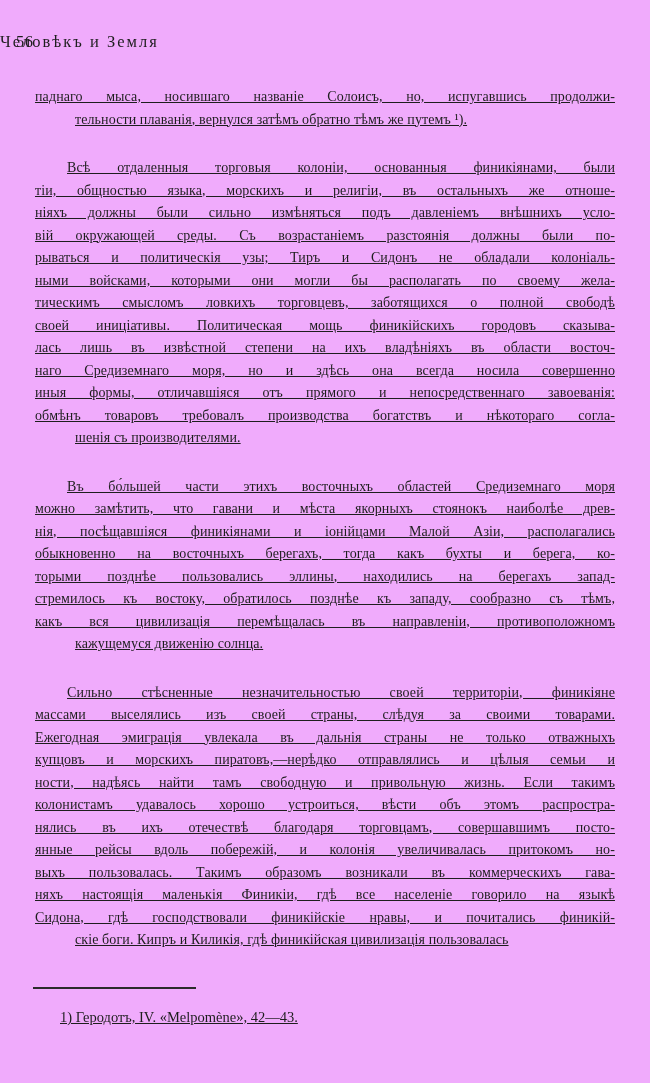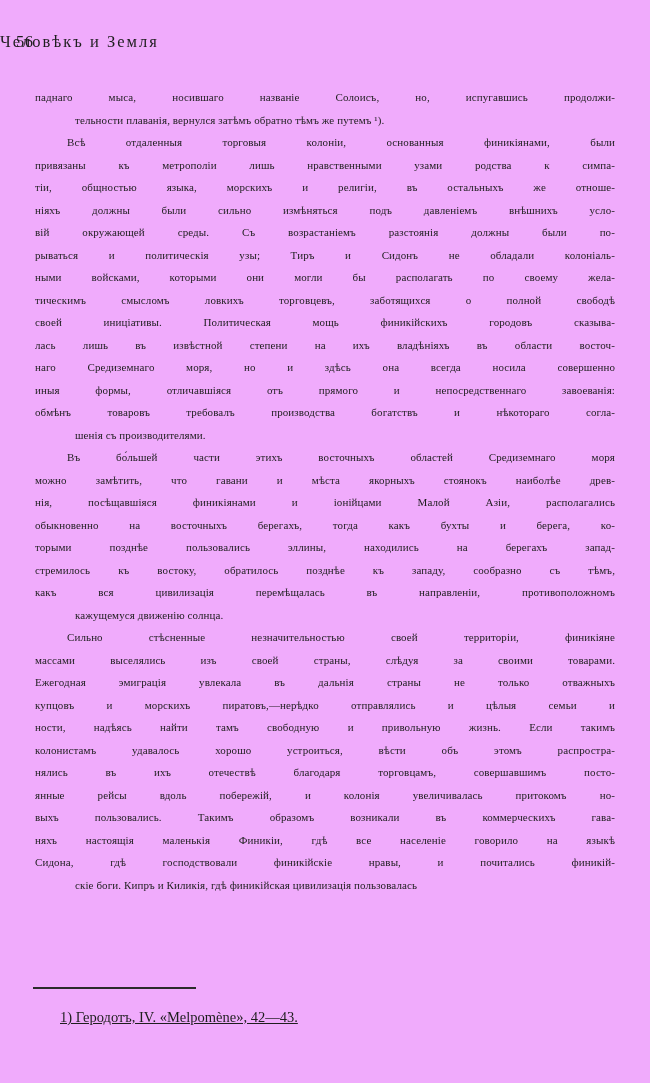"паднаго мыса, носившаго названіе" .line { font-size: 11px -> 14px; text-decoration: none -> underline }
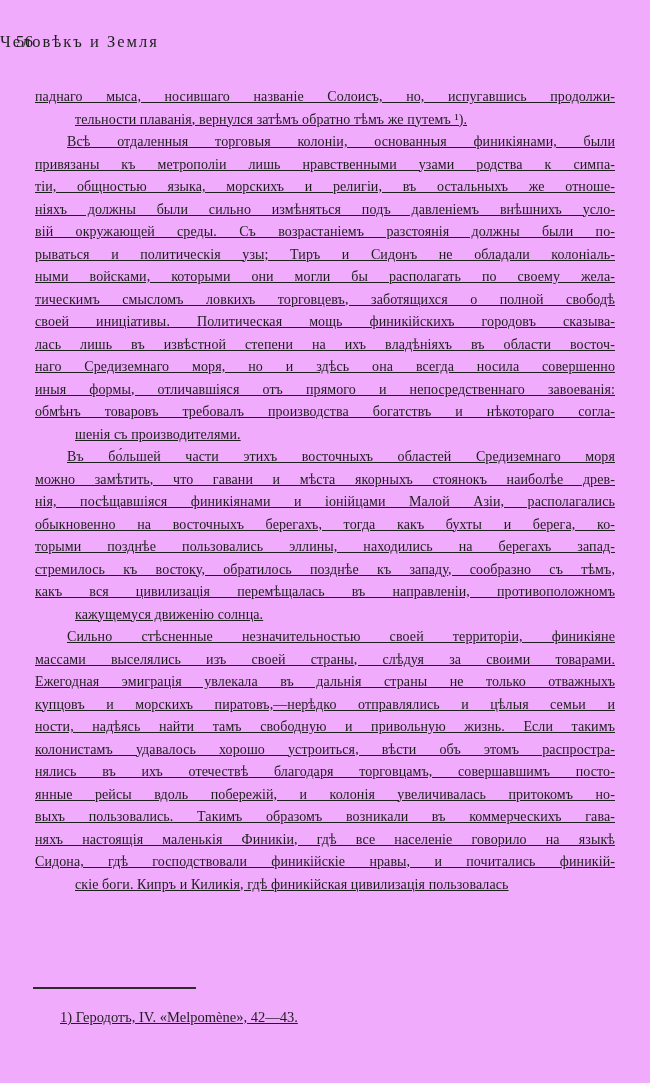"Всѣ отдаленныя торговыя колоніи," .line.indent { margin-top: none -> 26px }
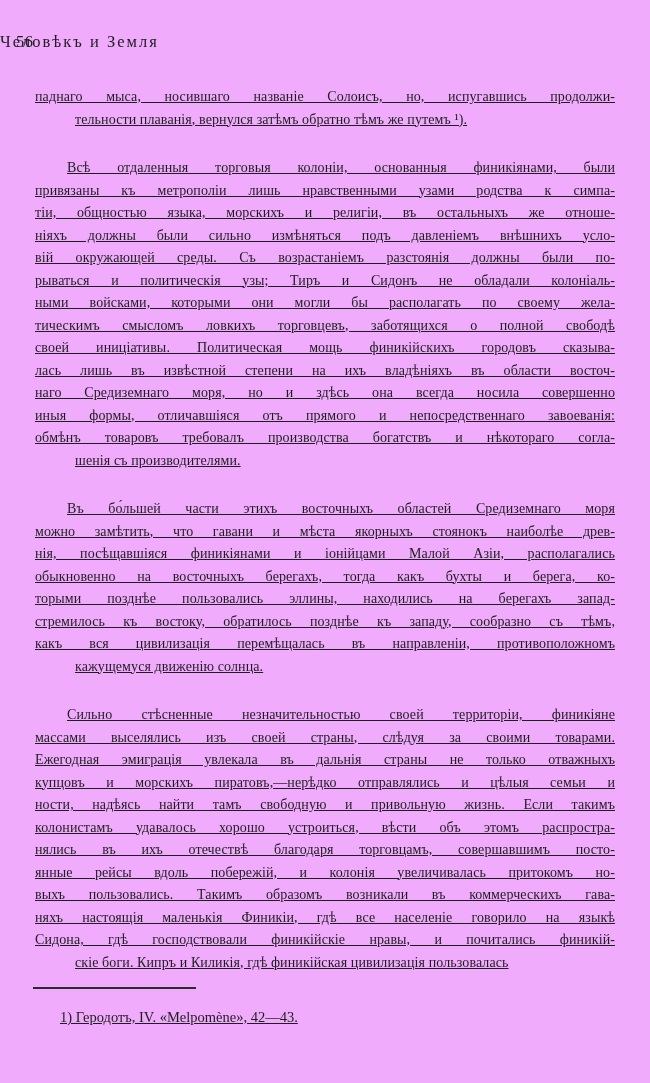"привязаны къ метрополіи лишь" div.line { html: <div>привязаны къ метрополіи лишь нравственными узами родства к симпа-</div> -> none }
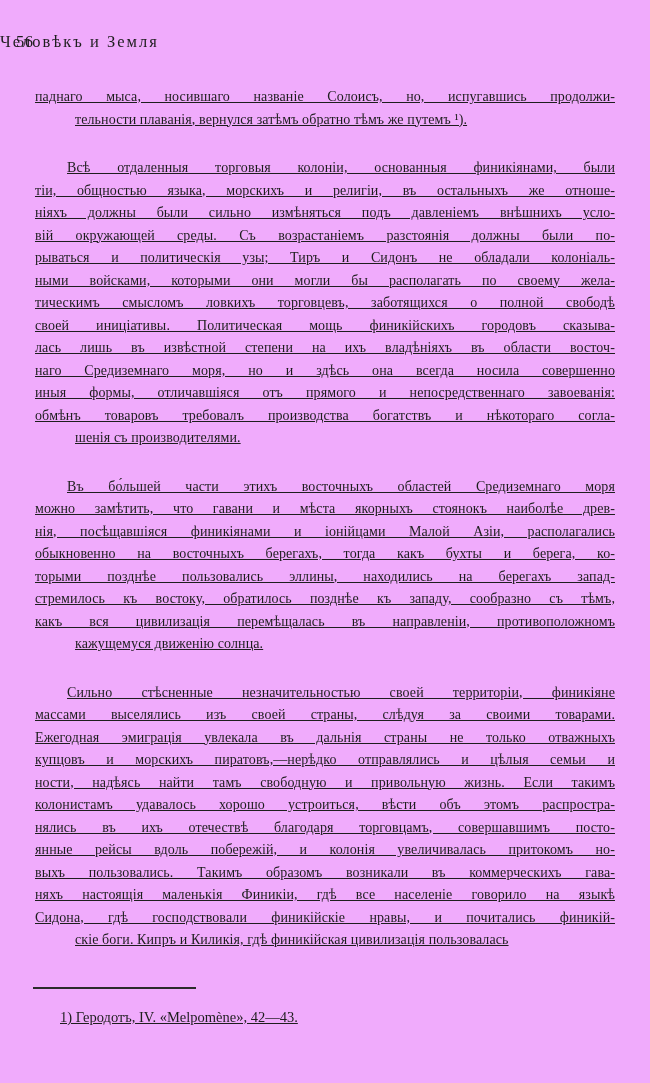"выхъ пользовались. Такимъ образомъ" div.line { text: пользовались -> пользовалась }
